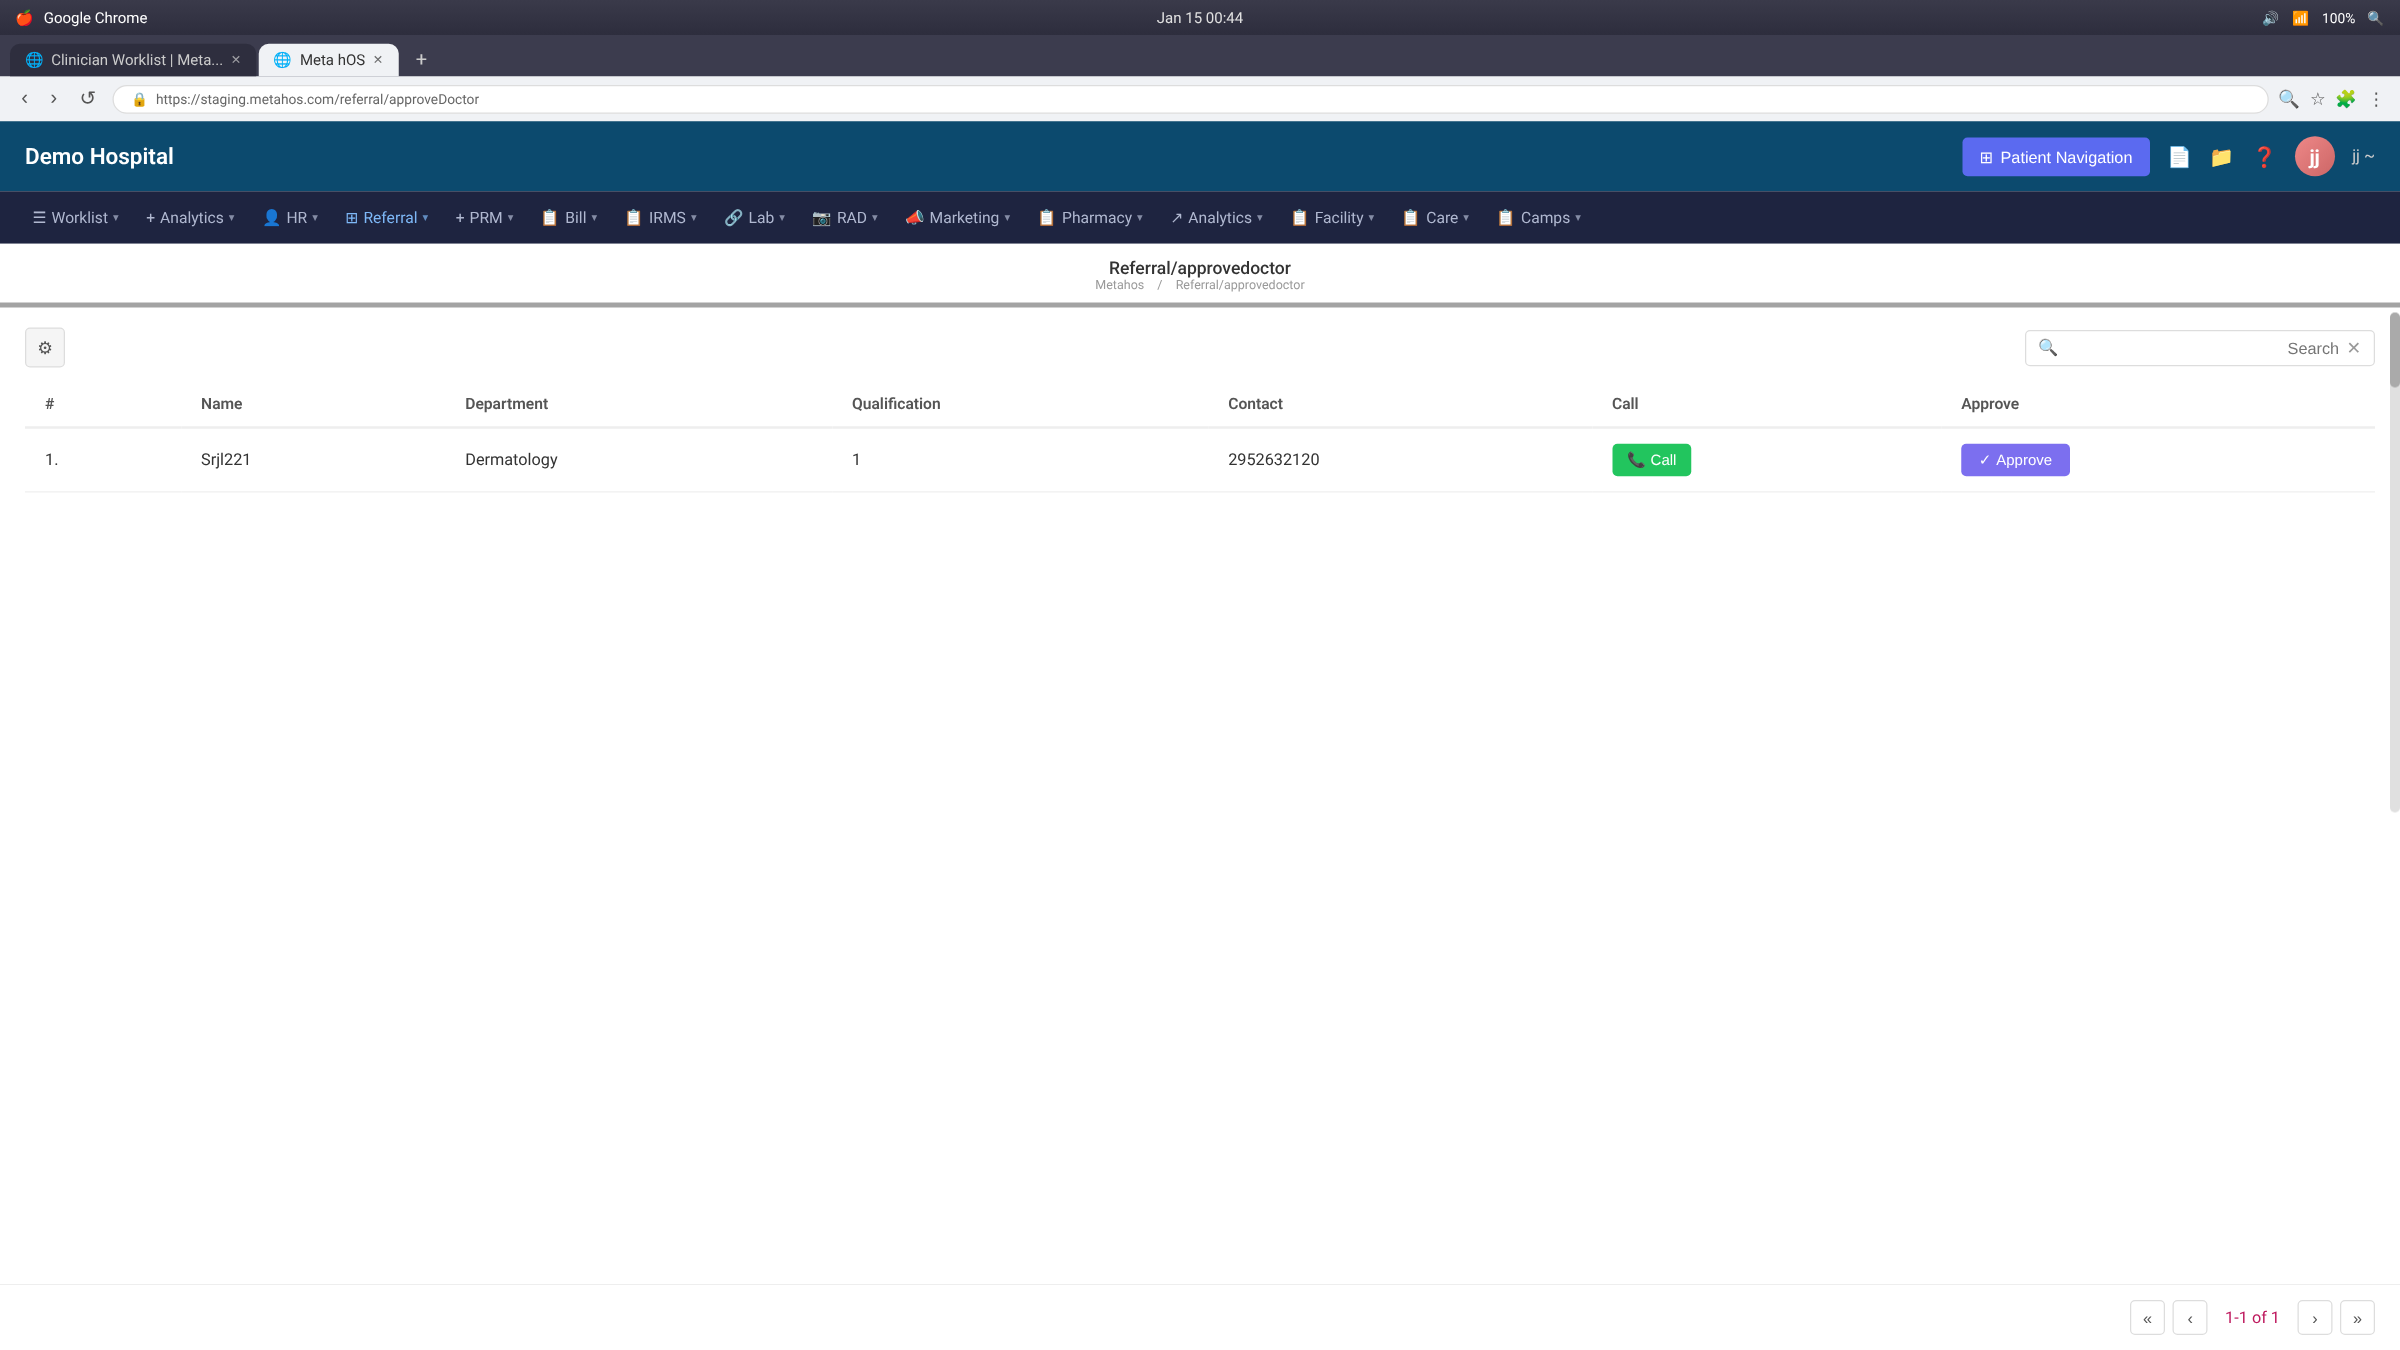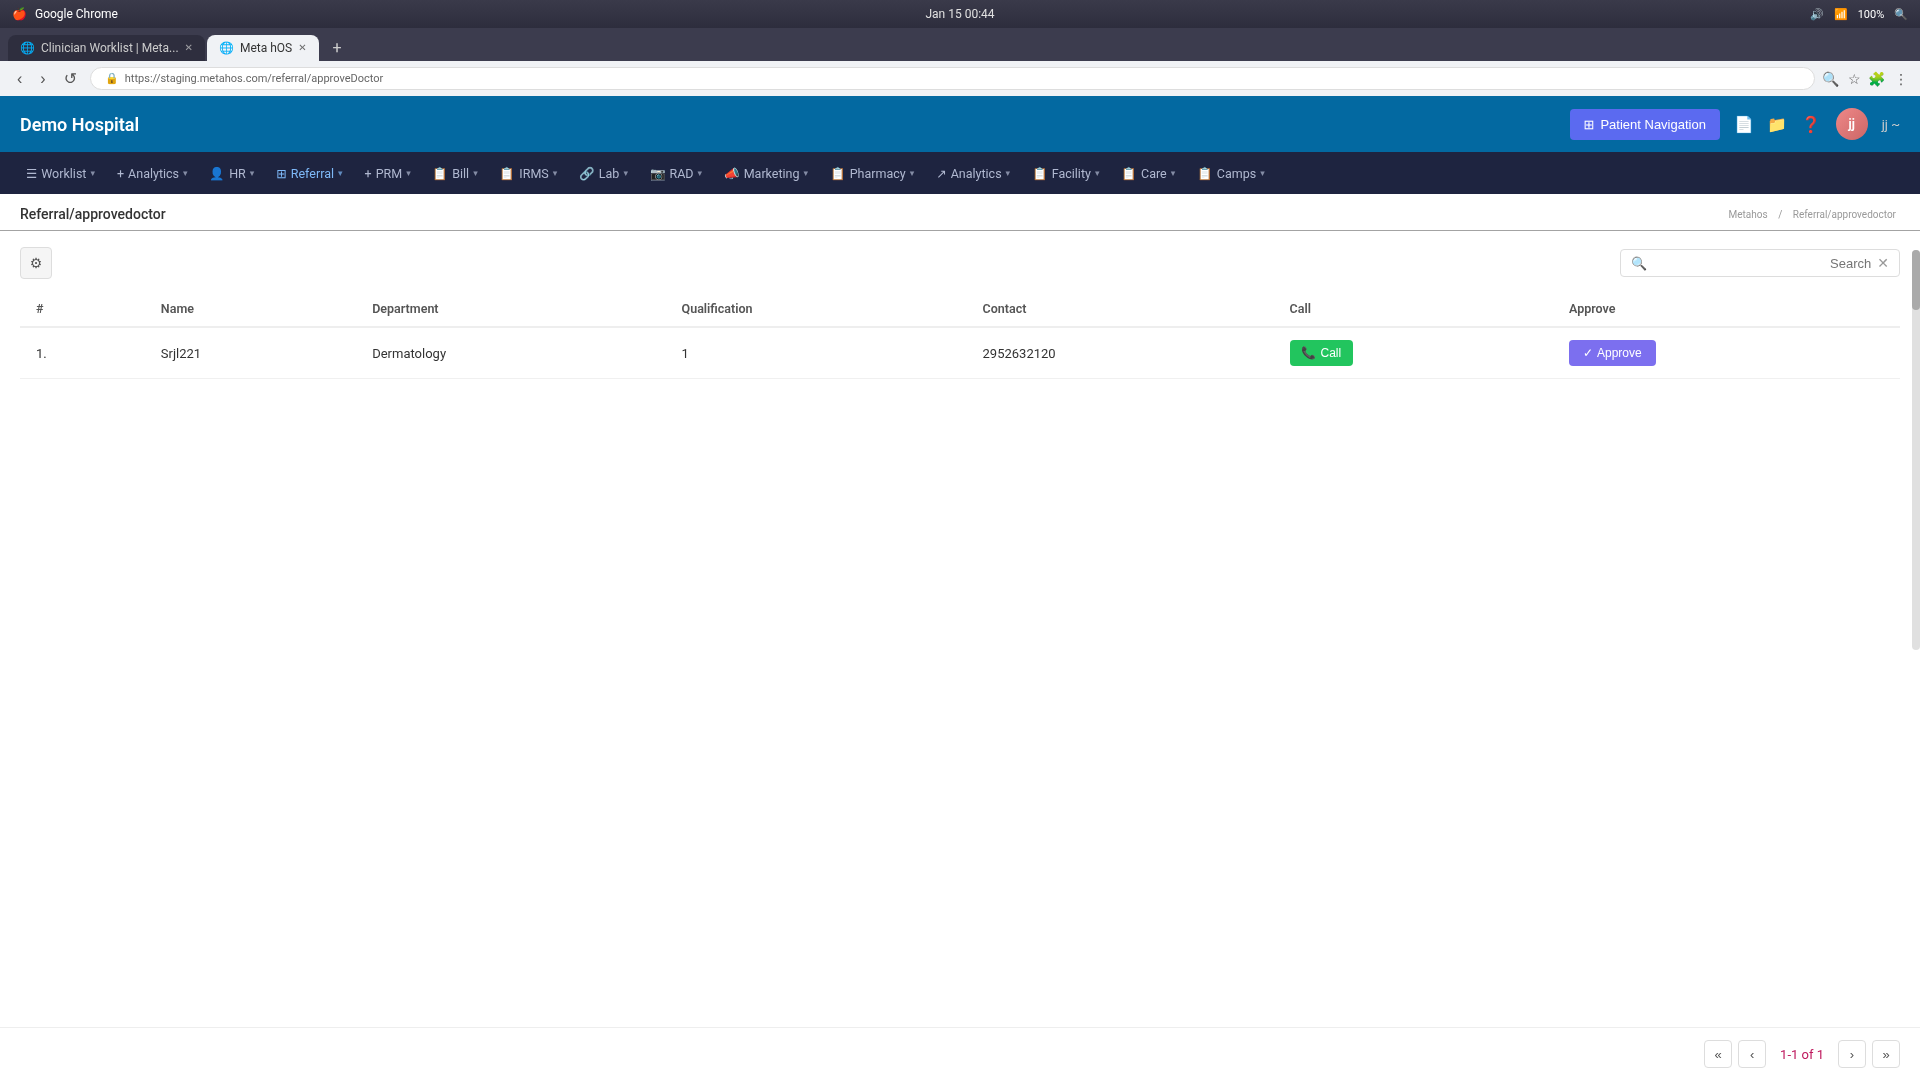"Demo Hospital" .app-header { background: #0369a1 -> #0c4a6e }
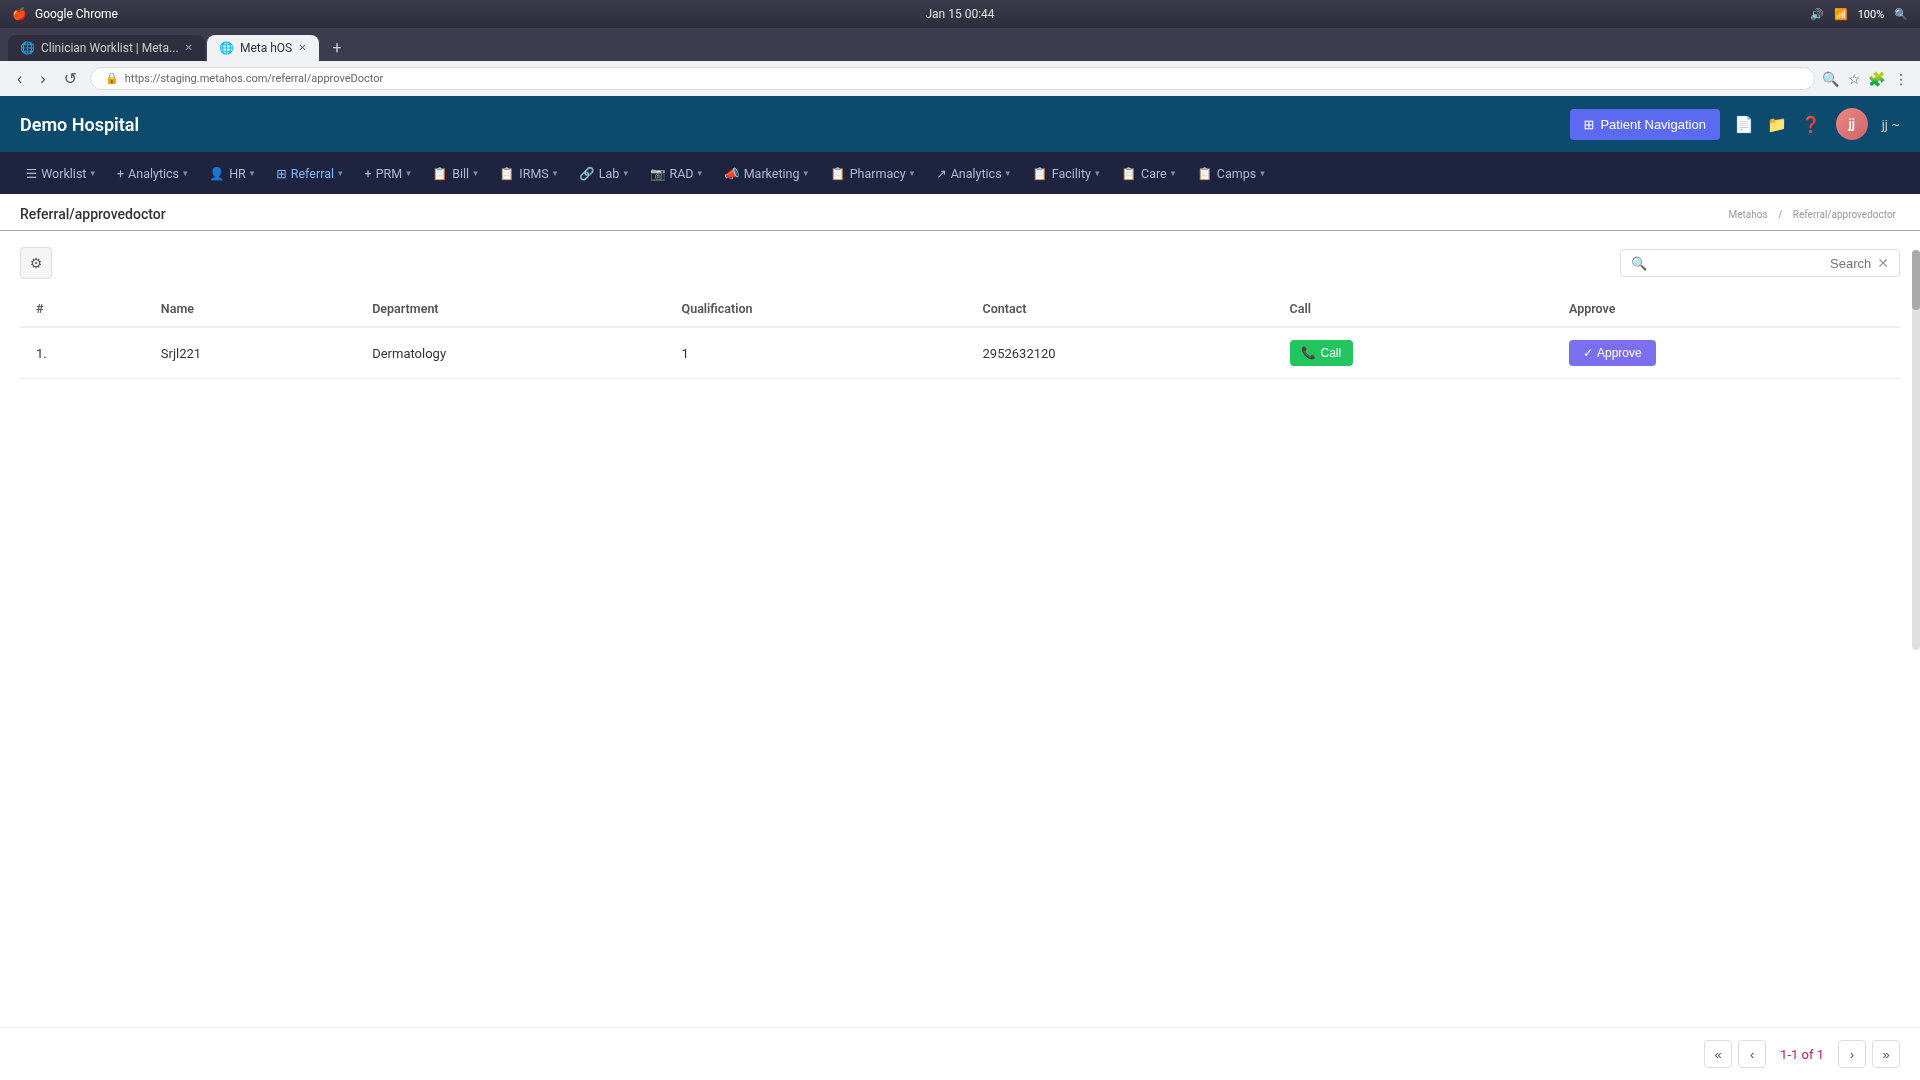"jj" .avatar { font-size: 12px -> 16px }
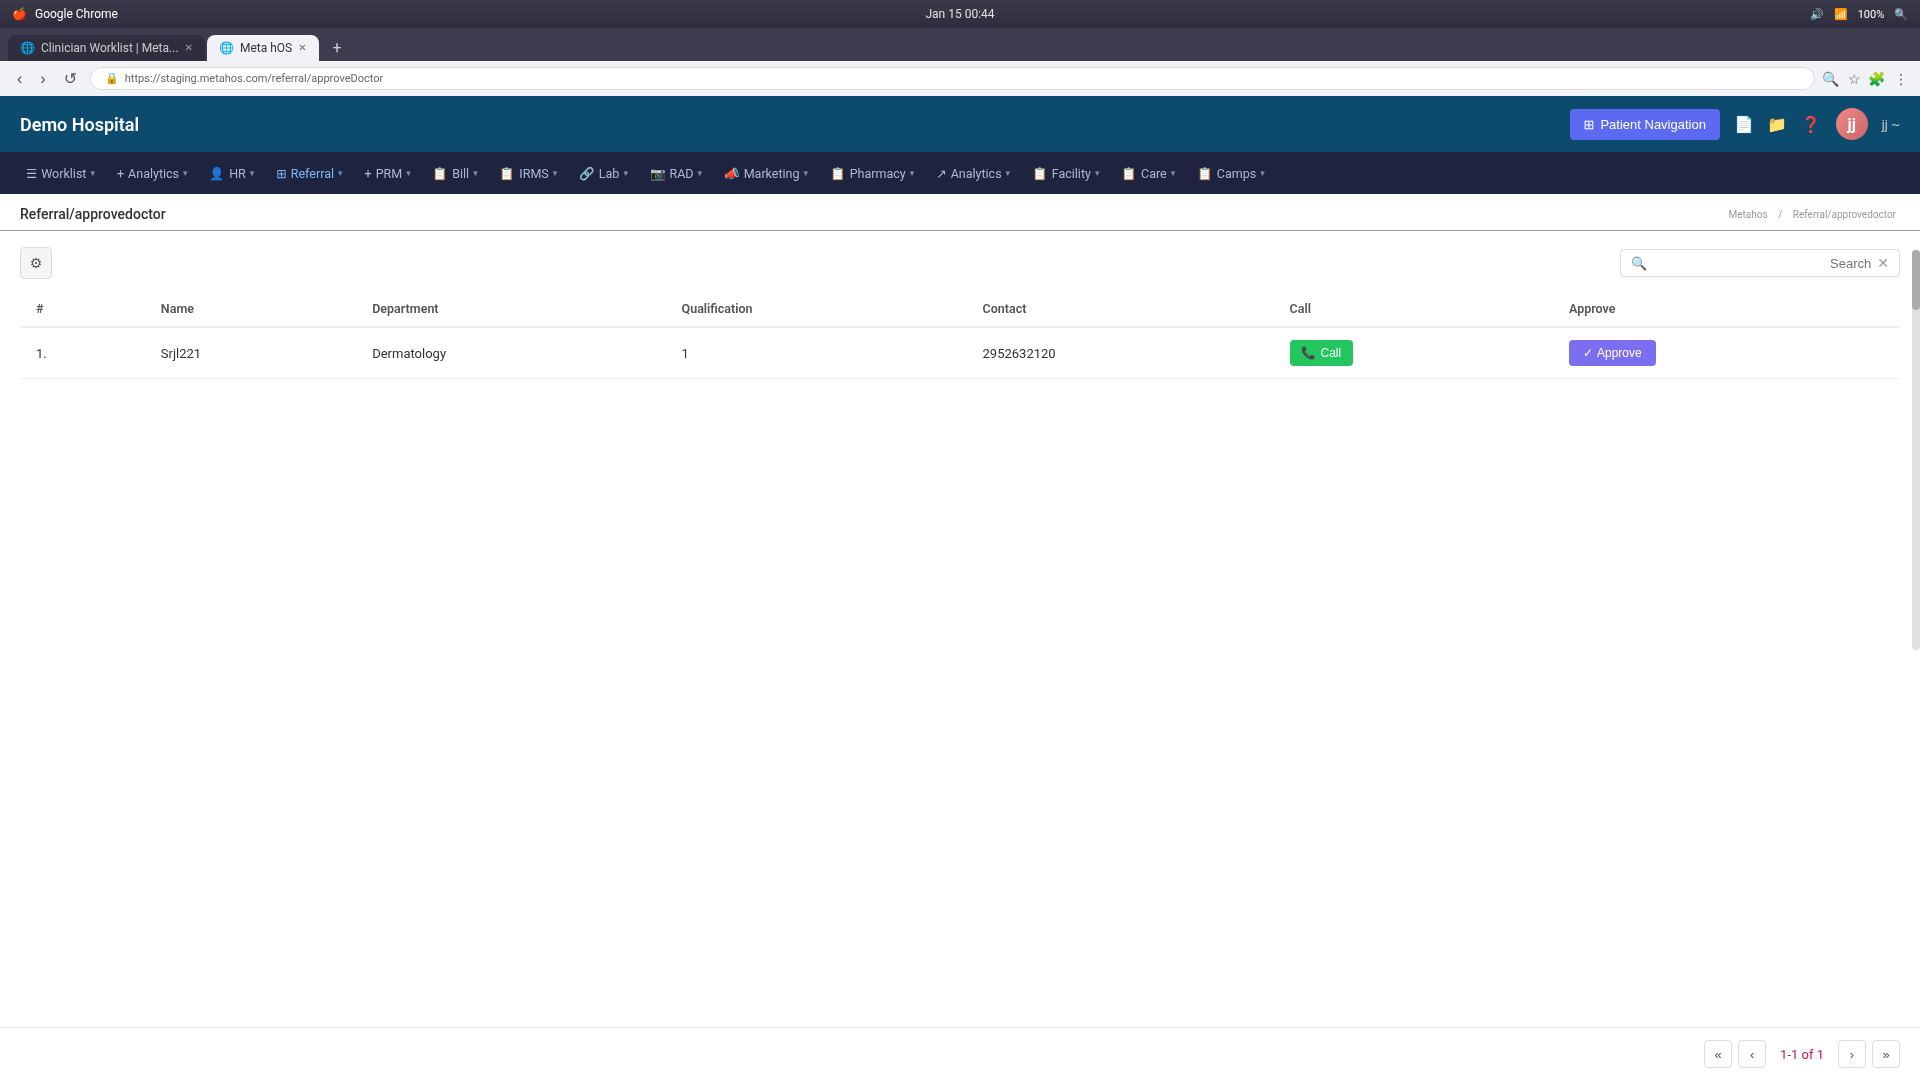"Referral/approvedoctor" .page-header { border-bottom: 1px solid #a3a3a3 -> 4px solid #a3a3a3; flex-direction: none -> column }
